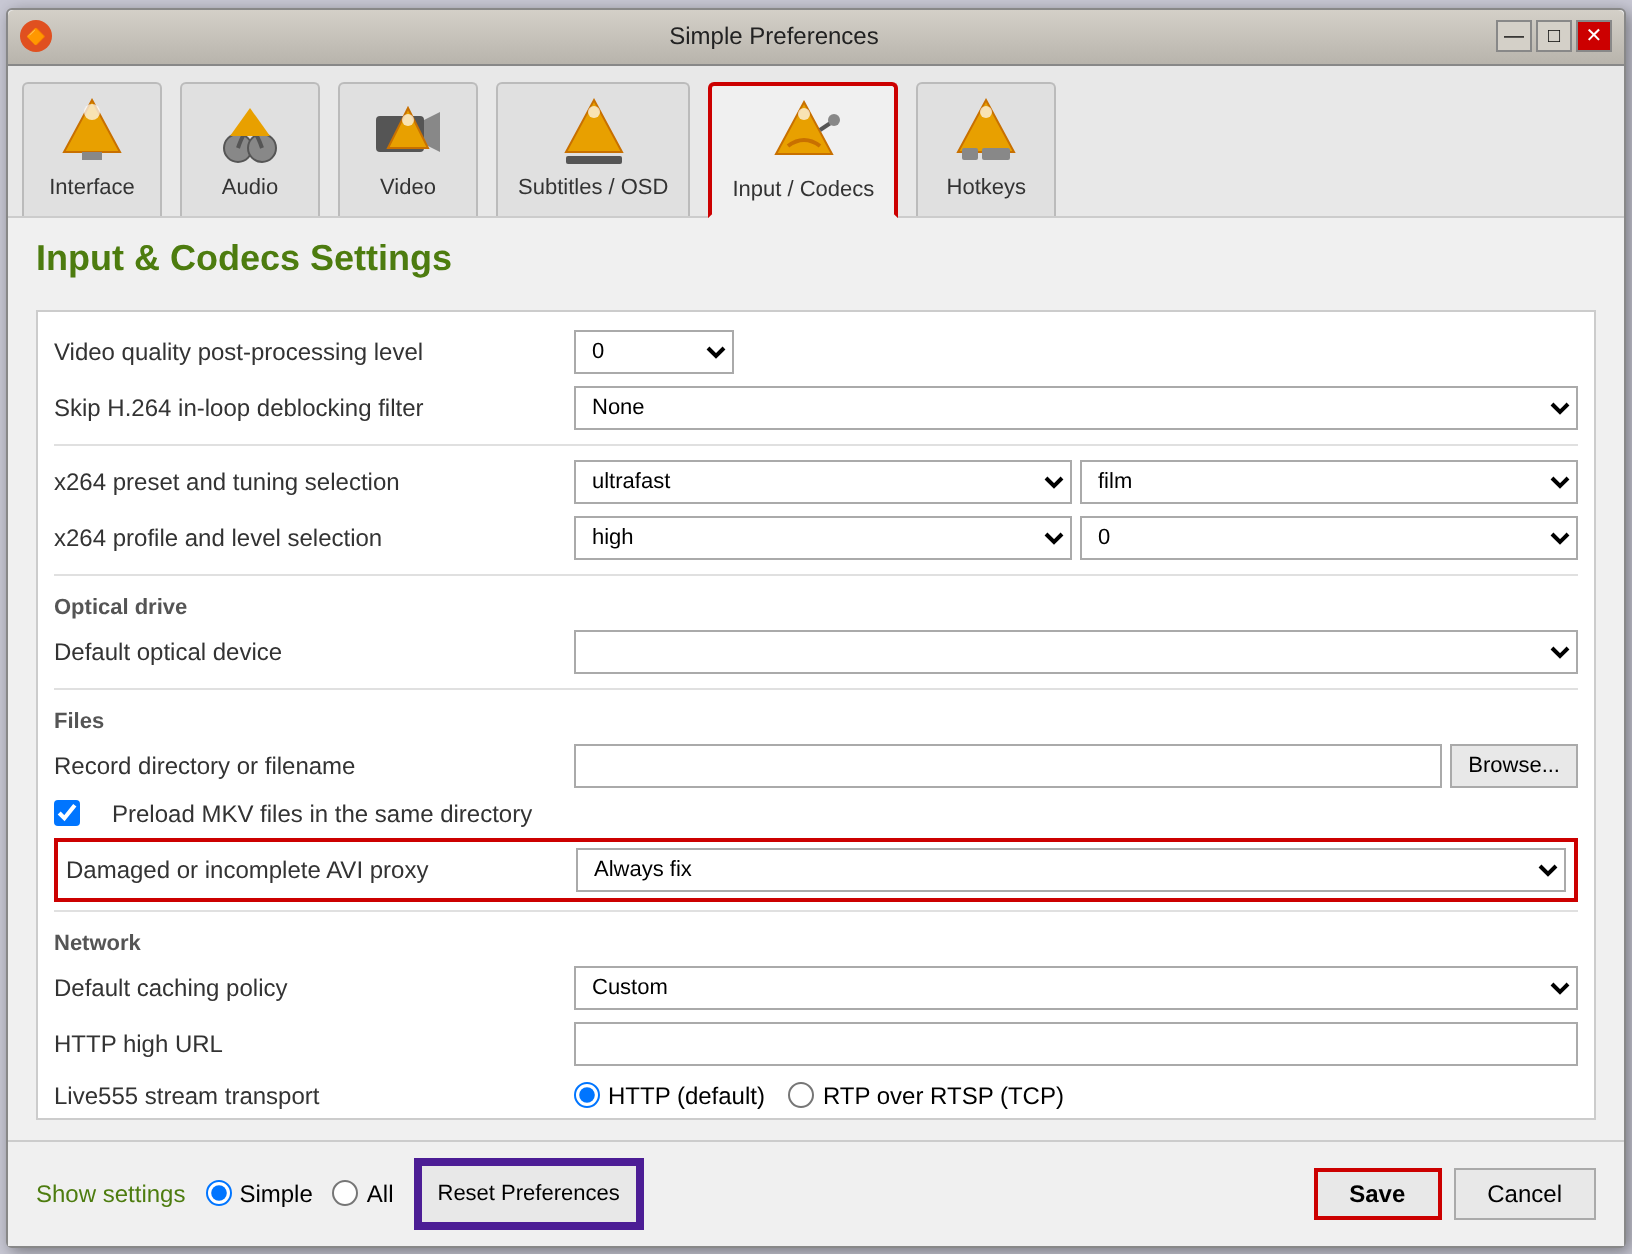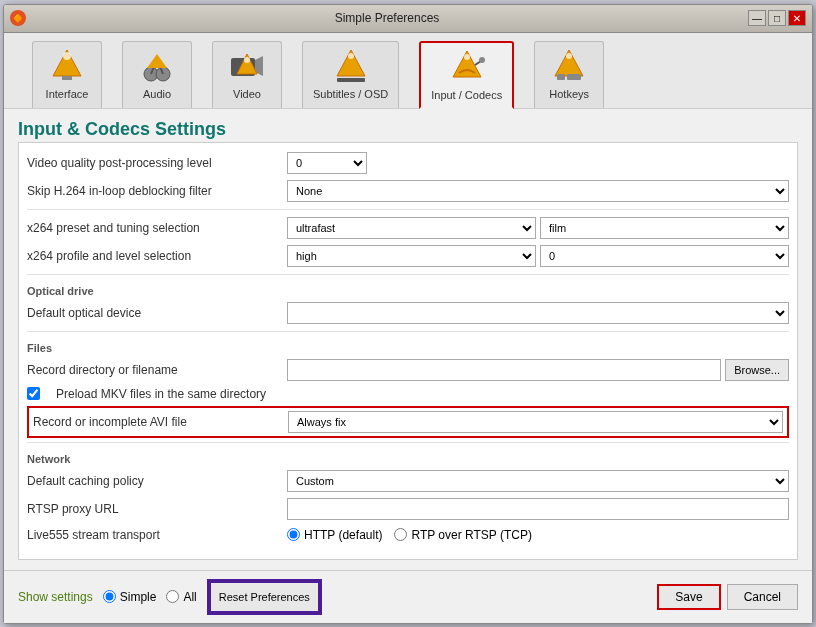"Interface" .nav-tabs { gap: 20px -> 9px; padding: 8px 28px 0 -> 8px 7px 0 }
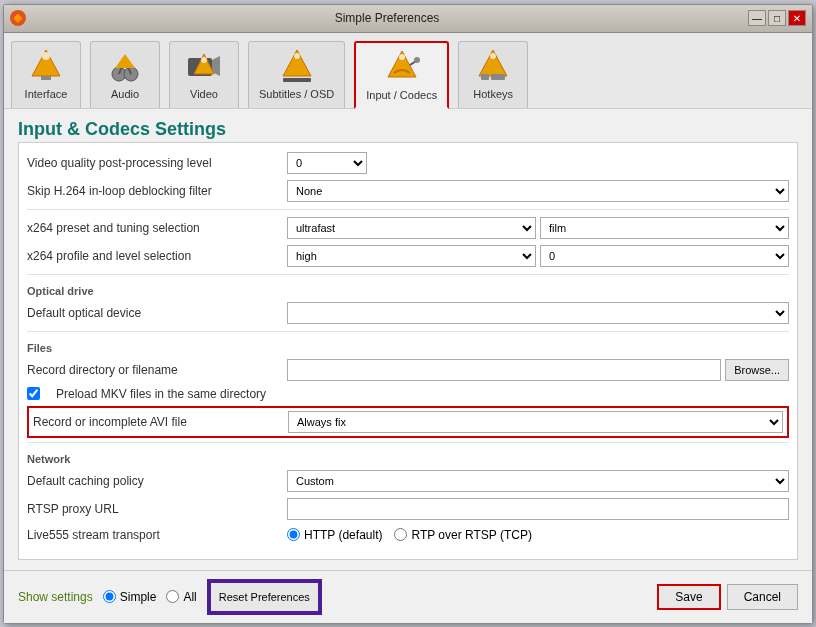"Input & Codecs Settings" .page-title { color: #0f766e -> #4d7c0f; margin-bottom: 2px -> 15px }
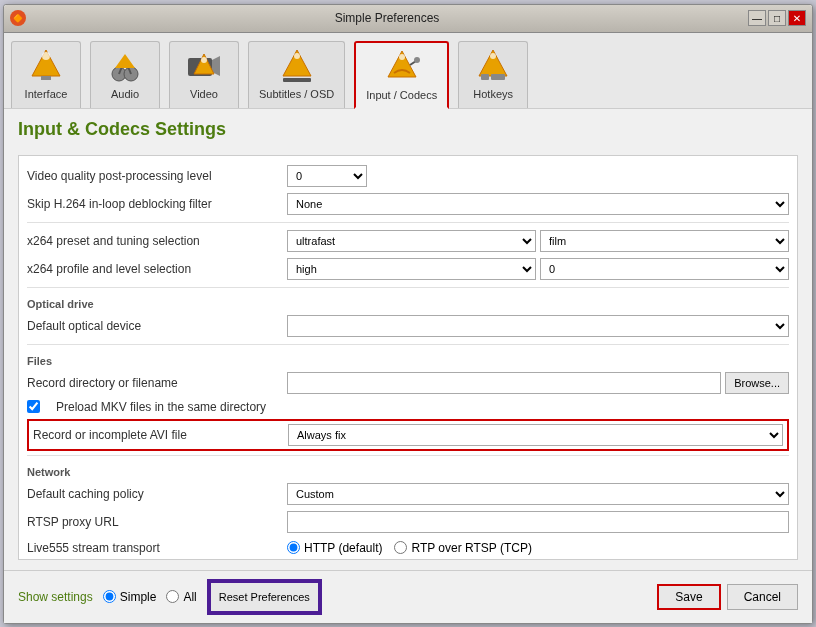"Record or incomplete AVI file" div.setting-label { text: Record or incomplete AVI file -> Damaged or incomplete AVI proxy }
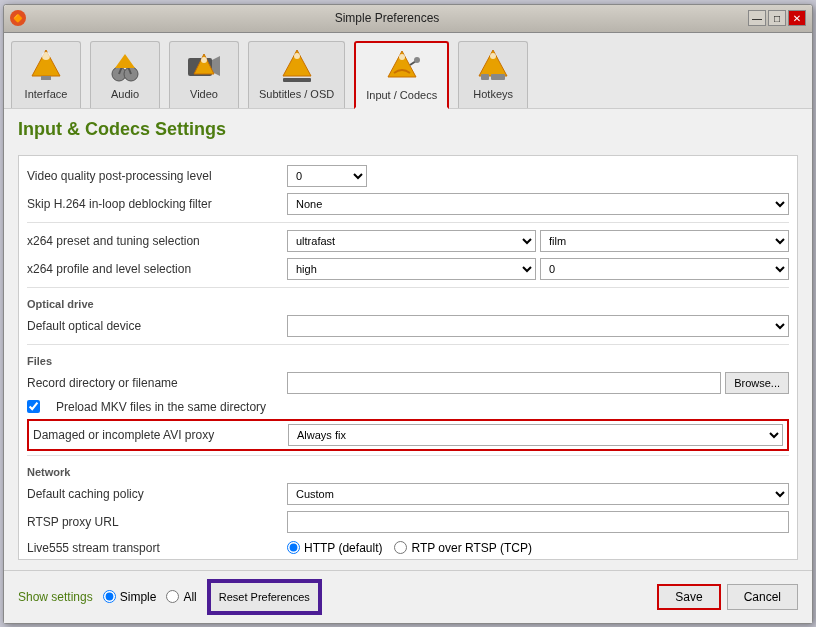"RTSP proxy URL" div.setting-label { text: RTSP proxy -> HTTP high }
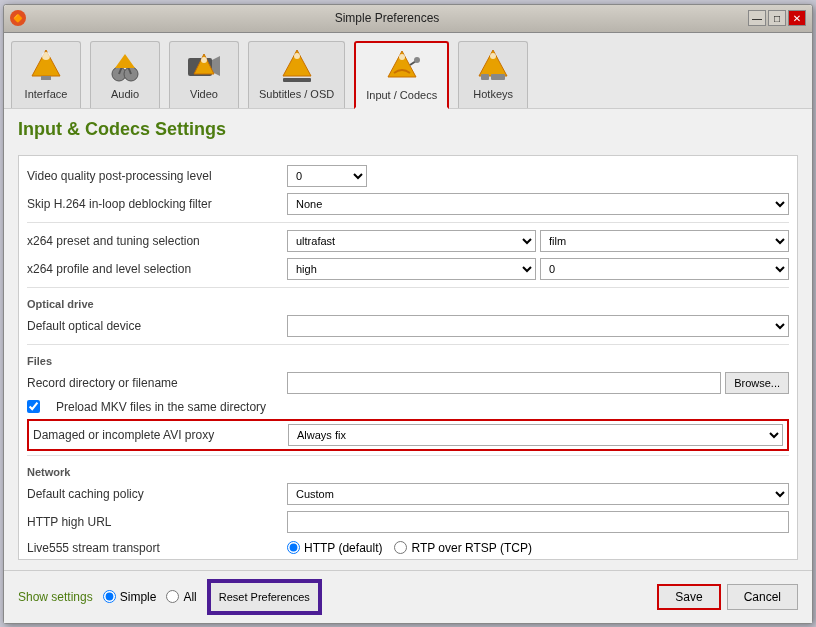"Save" .footer-btn.save { font-weight: normal -> bold }
